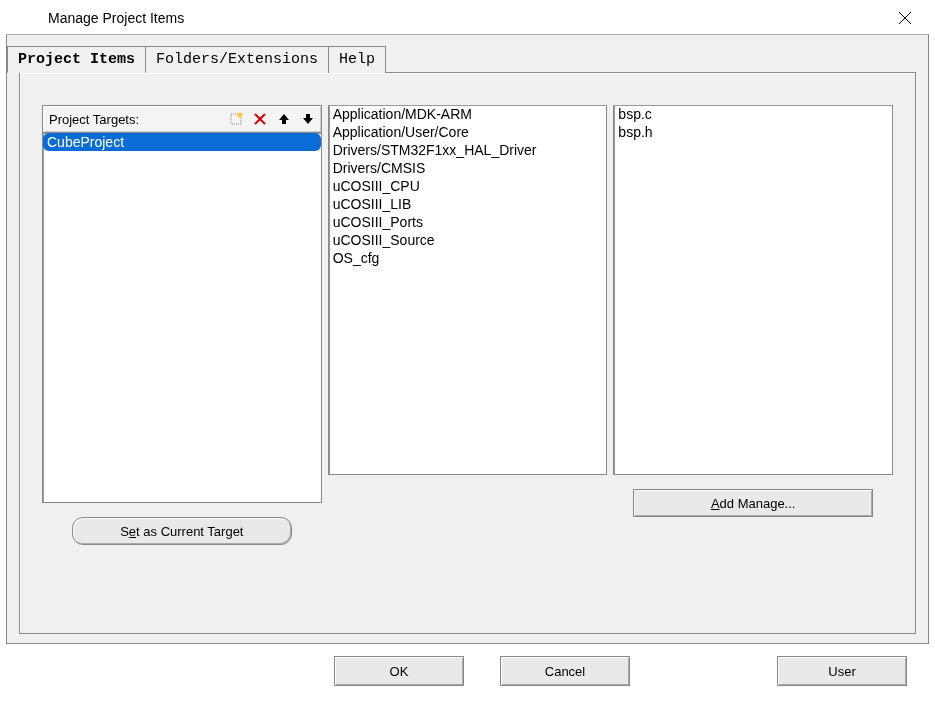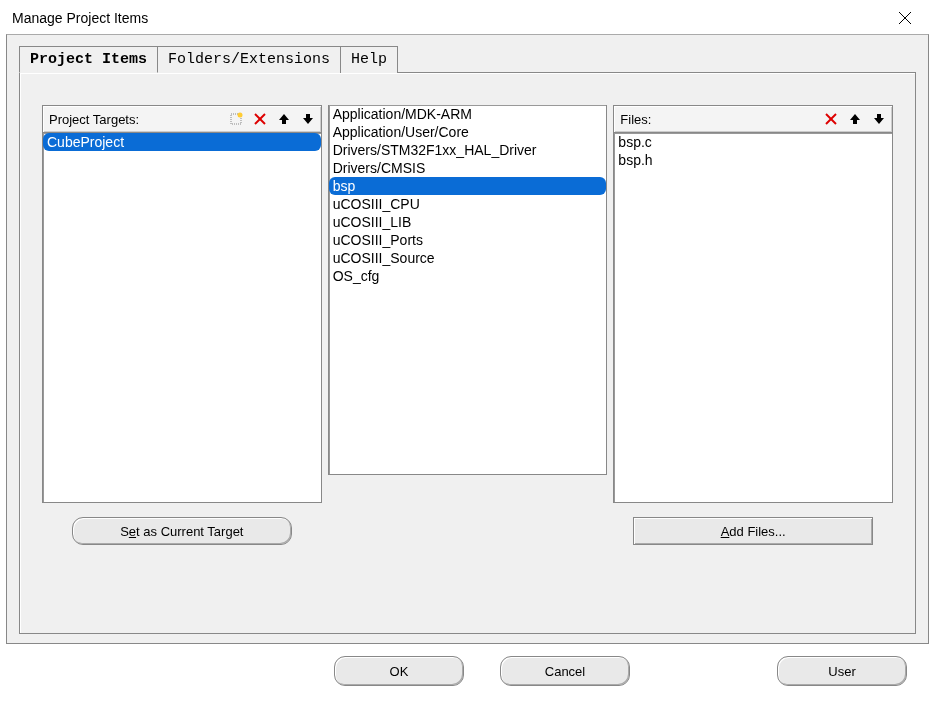"Manage Project Items" .titlebar { margin-left: none -> 36px }
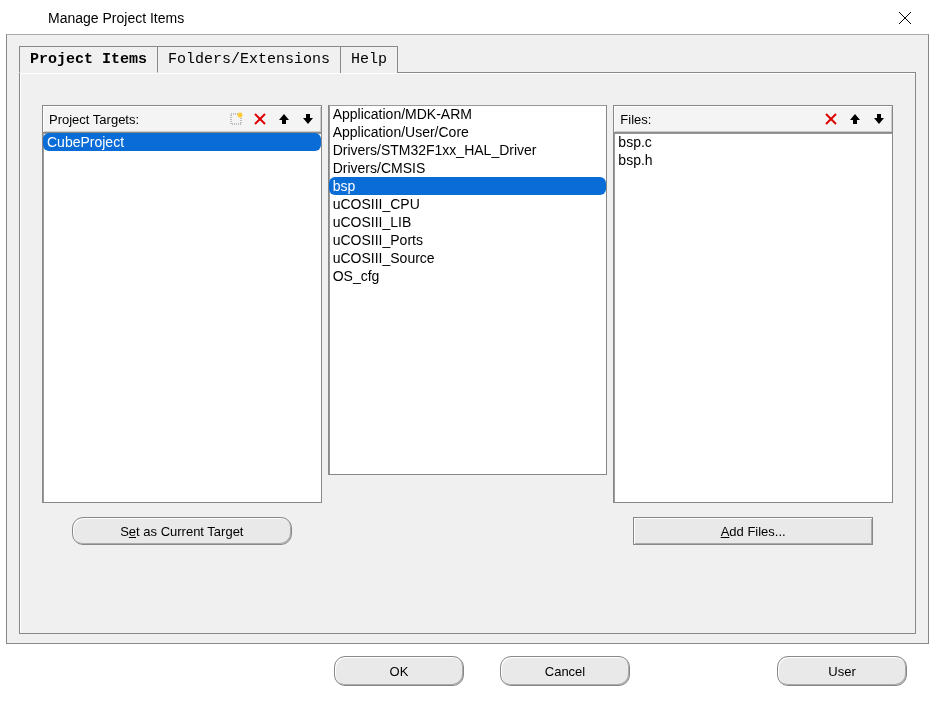"Project Items" .tabs { margin: 10px 0 0 12px -> 10px 0 0 0 }
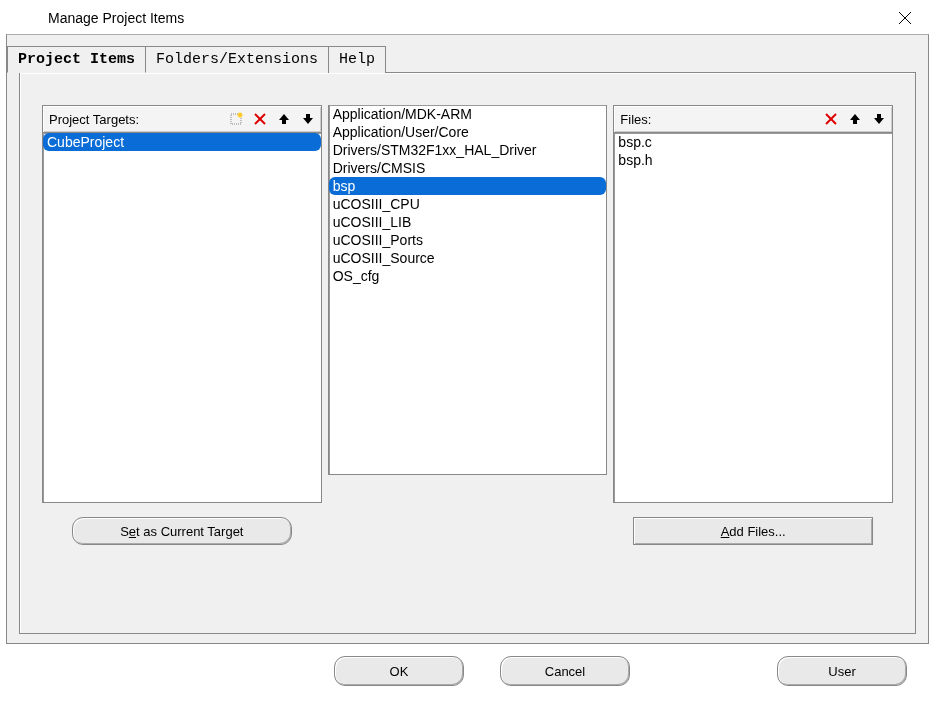"Files:" div.col-header { html: <div> <span>Files:</span> <div> <div> <svg> <line></line> <line></line> </svg> </div> <div> <svg> <path></path> </svg> </div> <div> <svg> <path></path> </svg> </div> </div> </div> -> none }
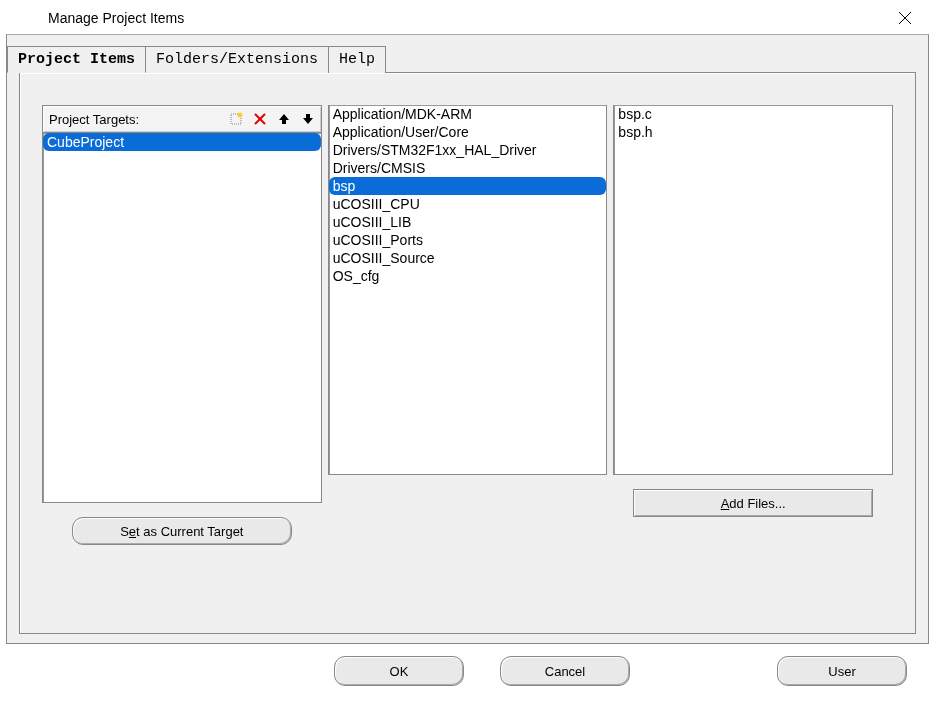"bsp" div.item { html: <div>bsp</div> -> none }
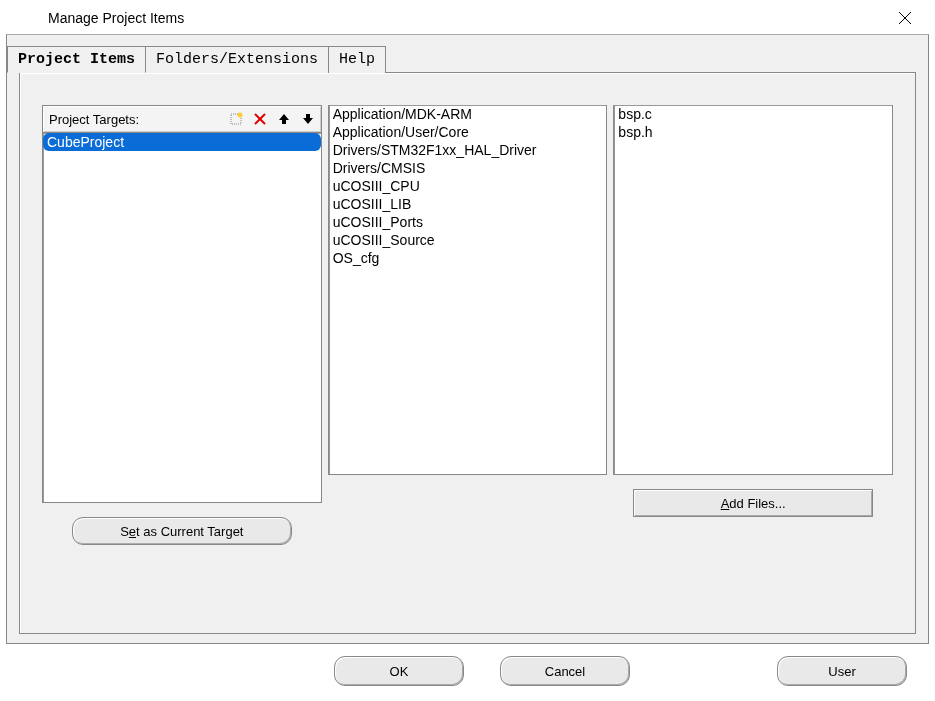"dd Files..." span { text: Files -> Manage }
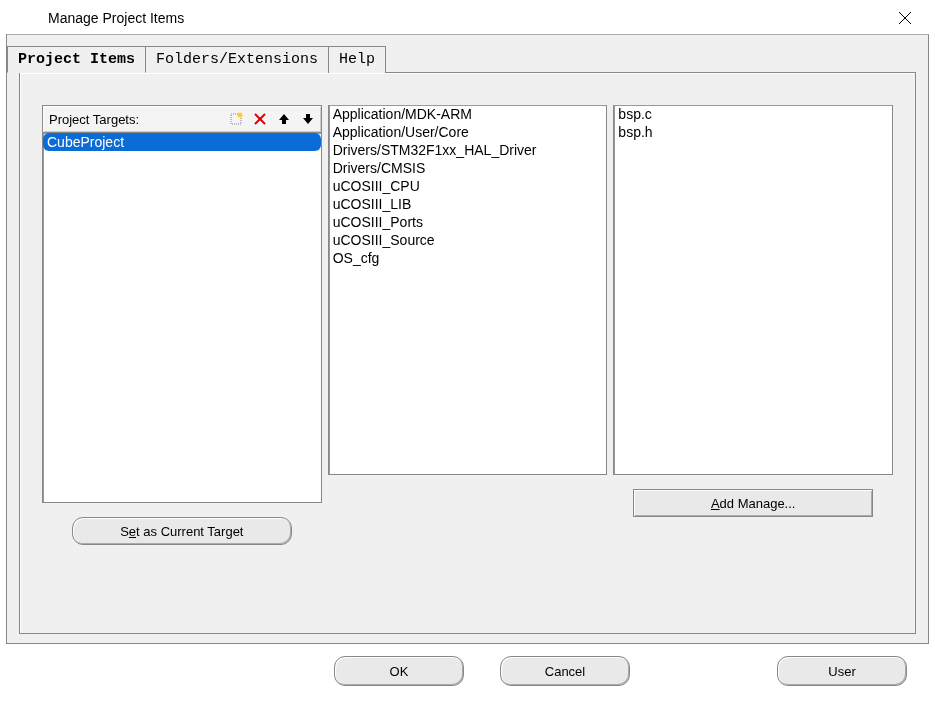"OK" .bottom-bar .winbtn { border-radius: 11px -> none }
